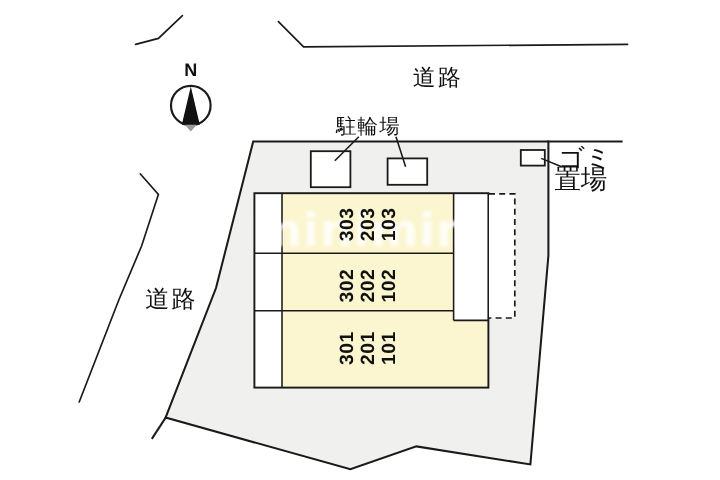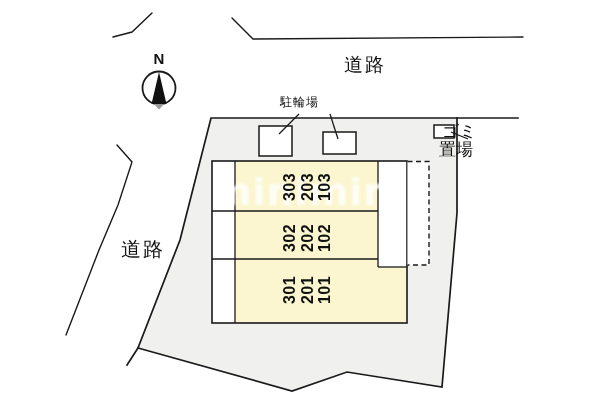"駐輪場" .bicycle { font-size: 12px -> 17px }
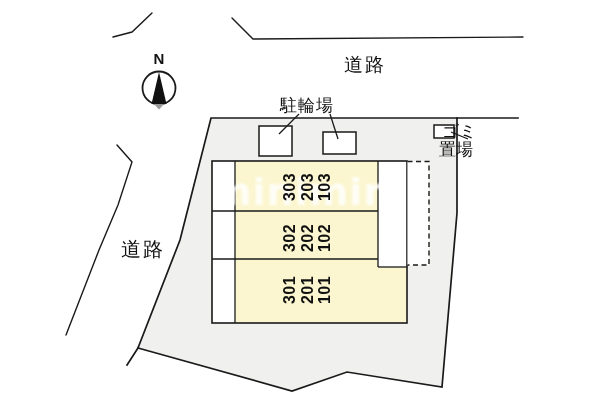"ゴミ" .garbage { font-size: 17px -> 22px; left: 439px -> 462px }
